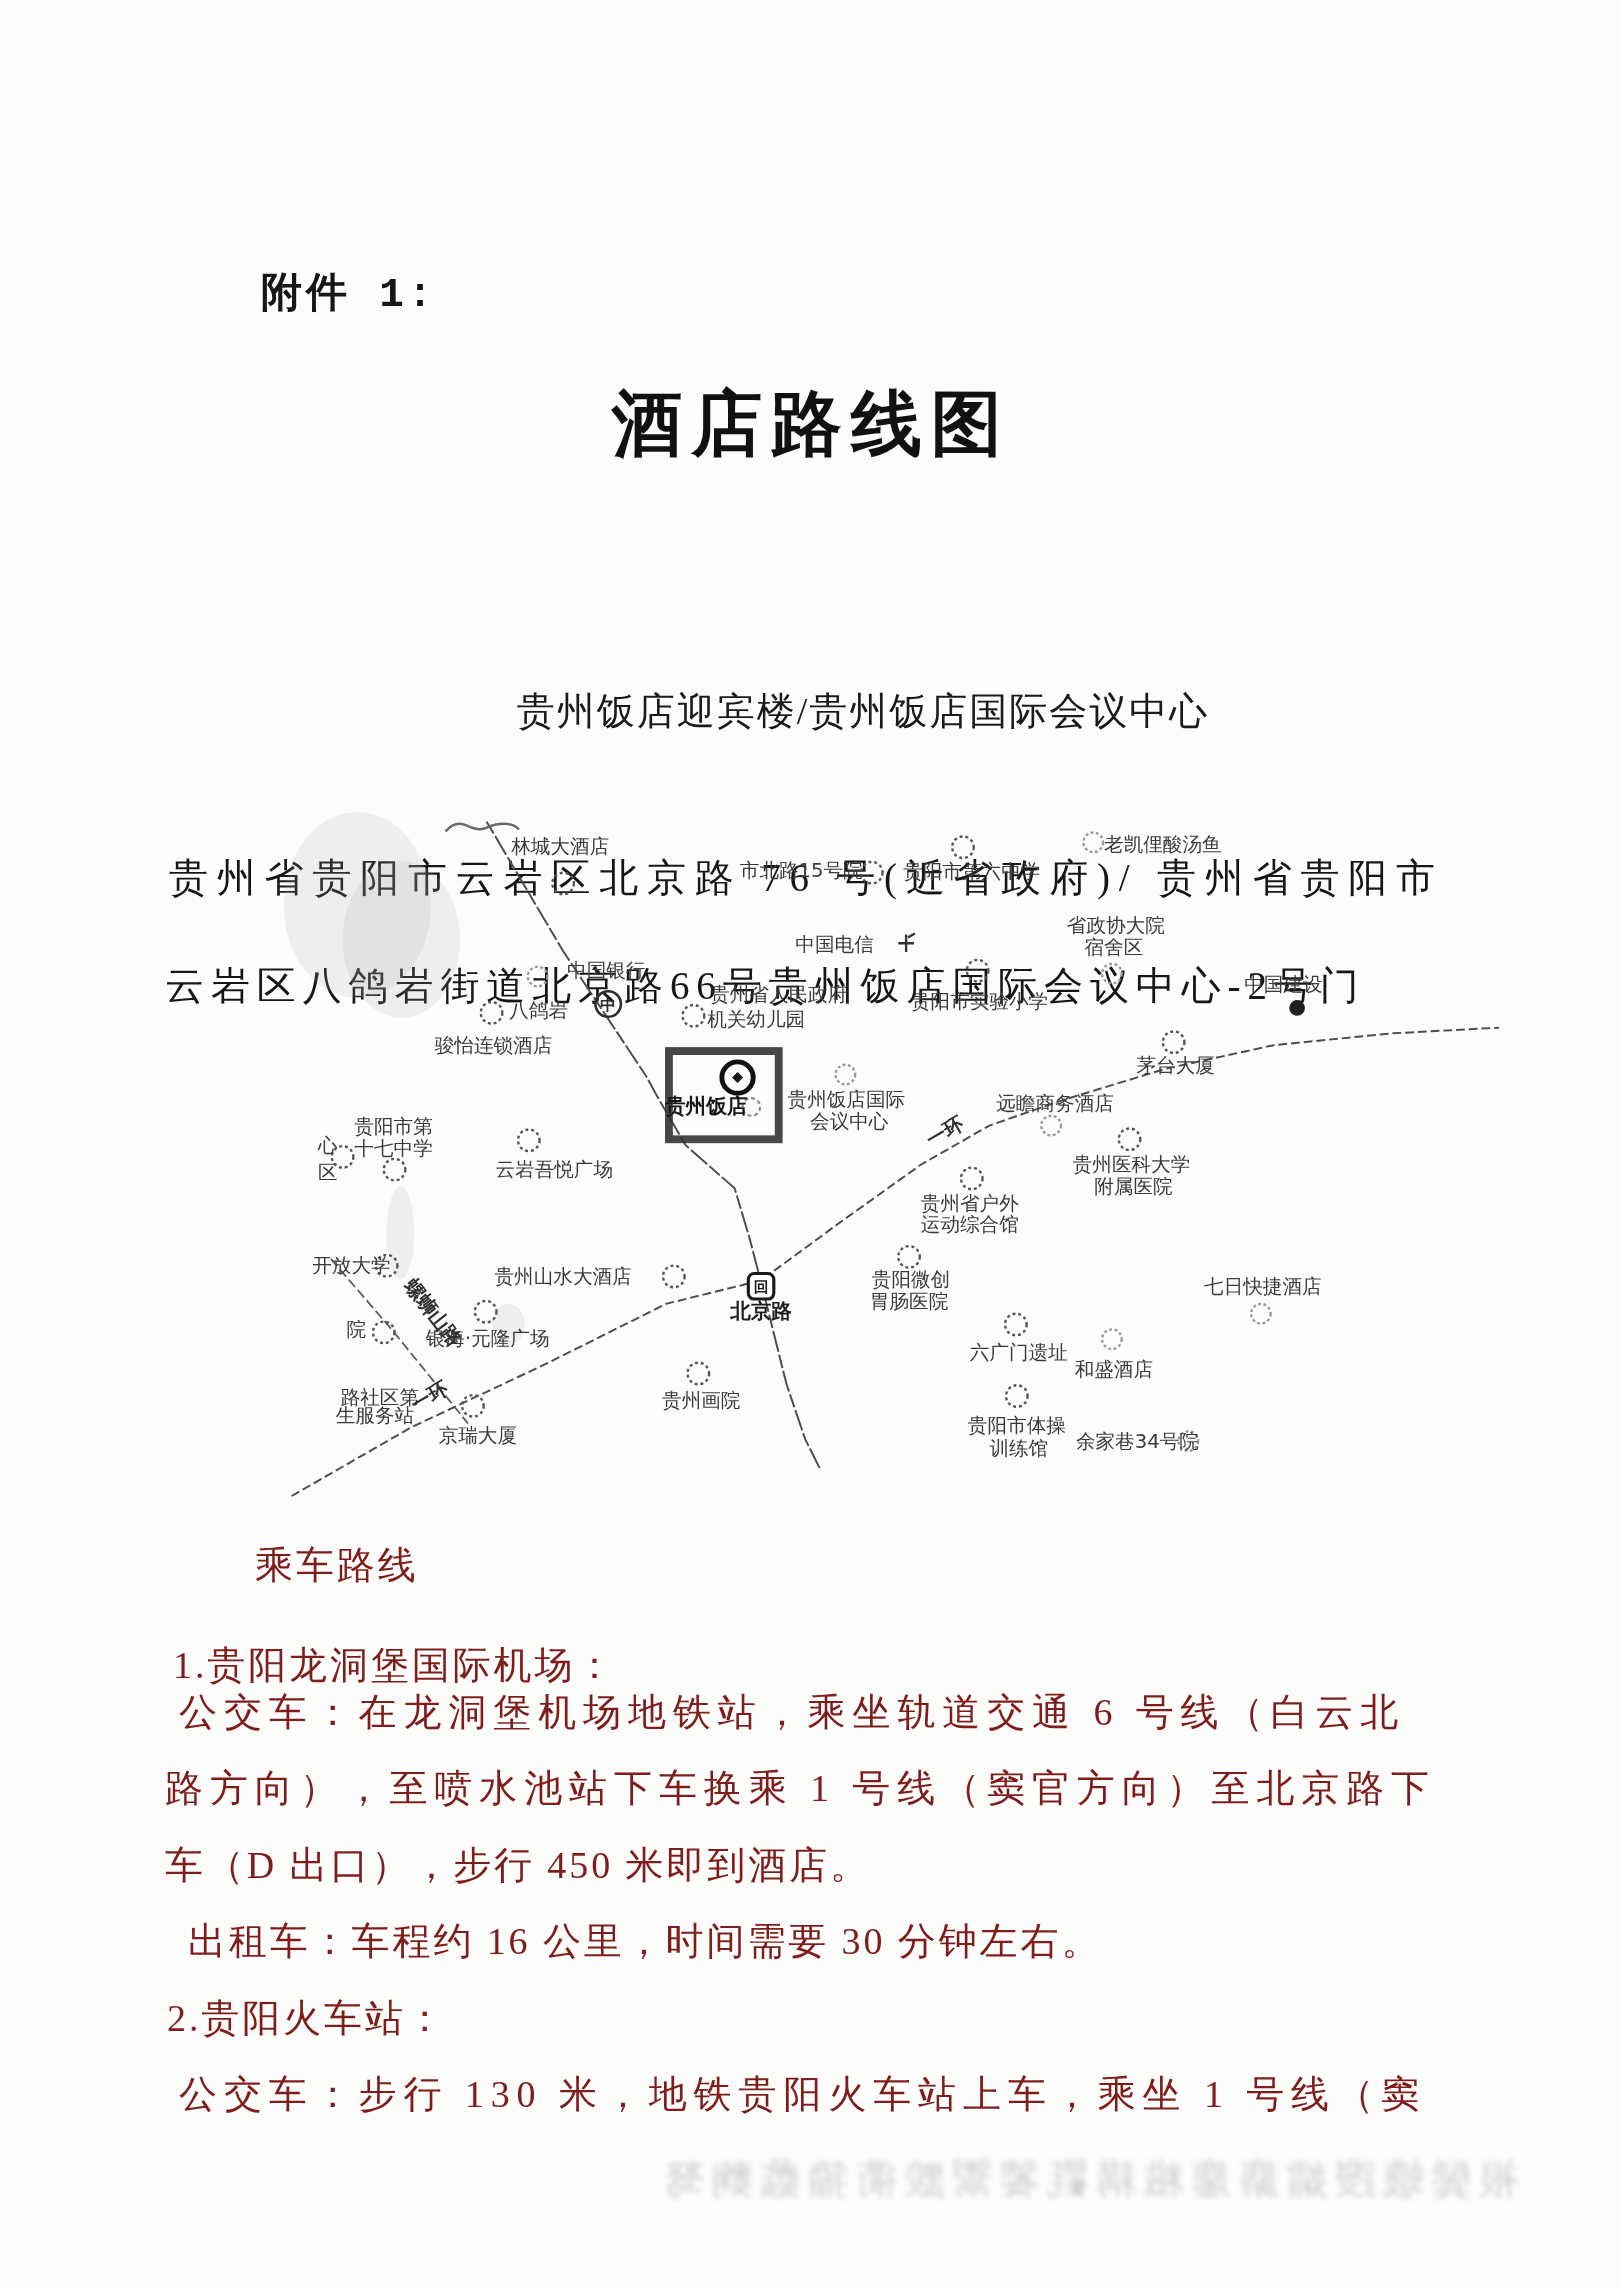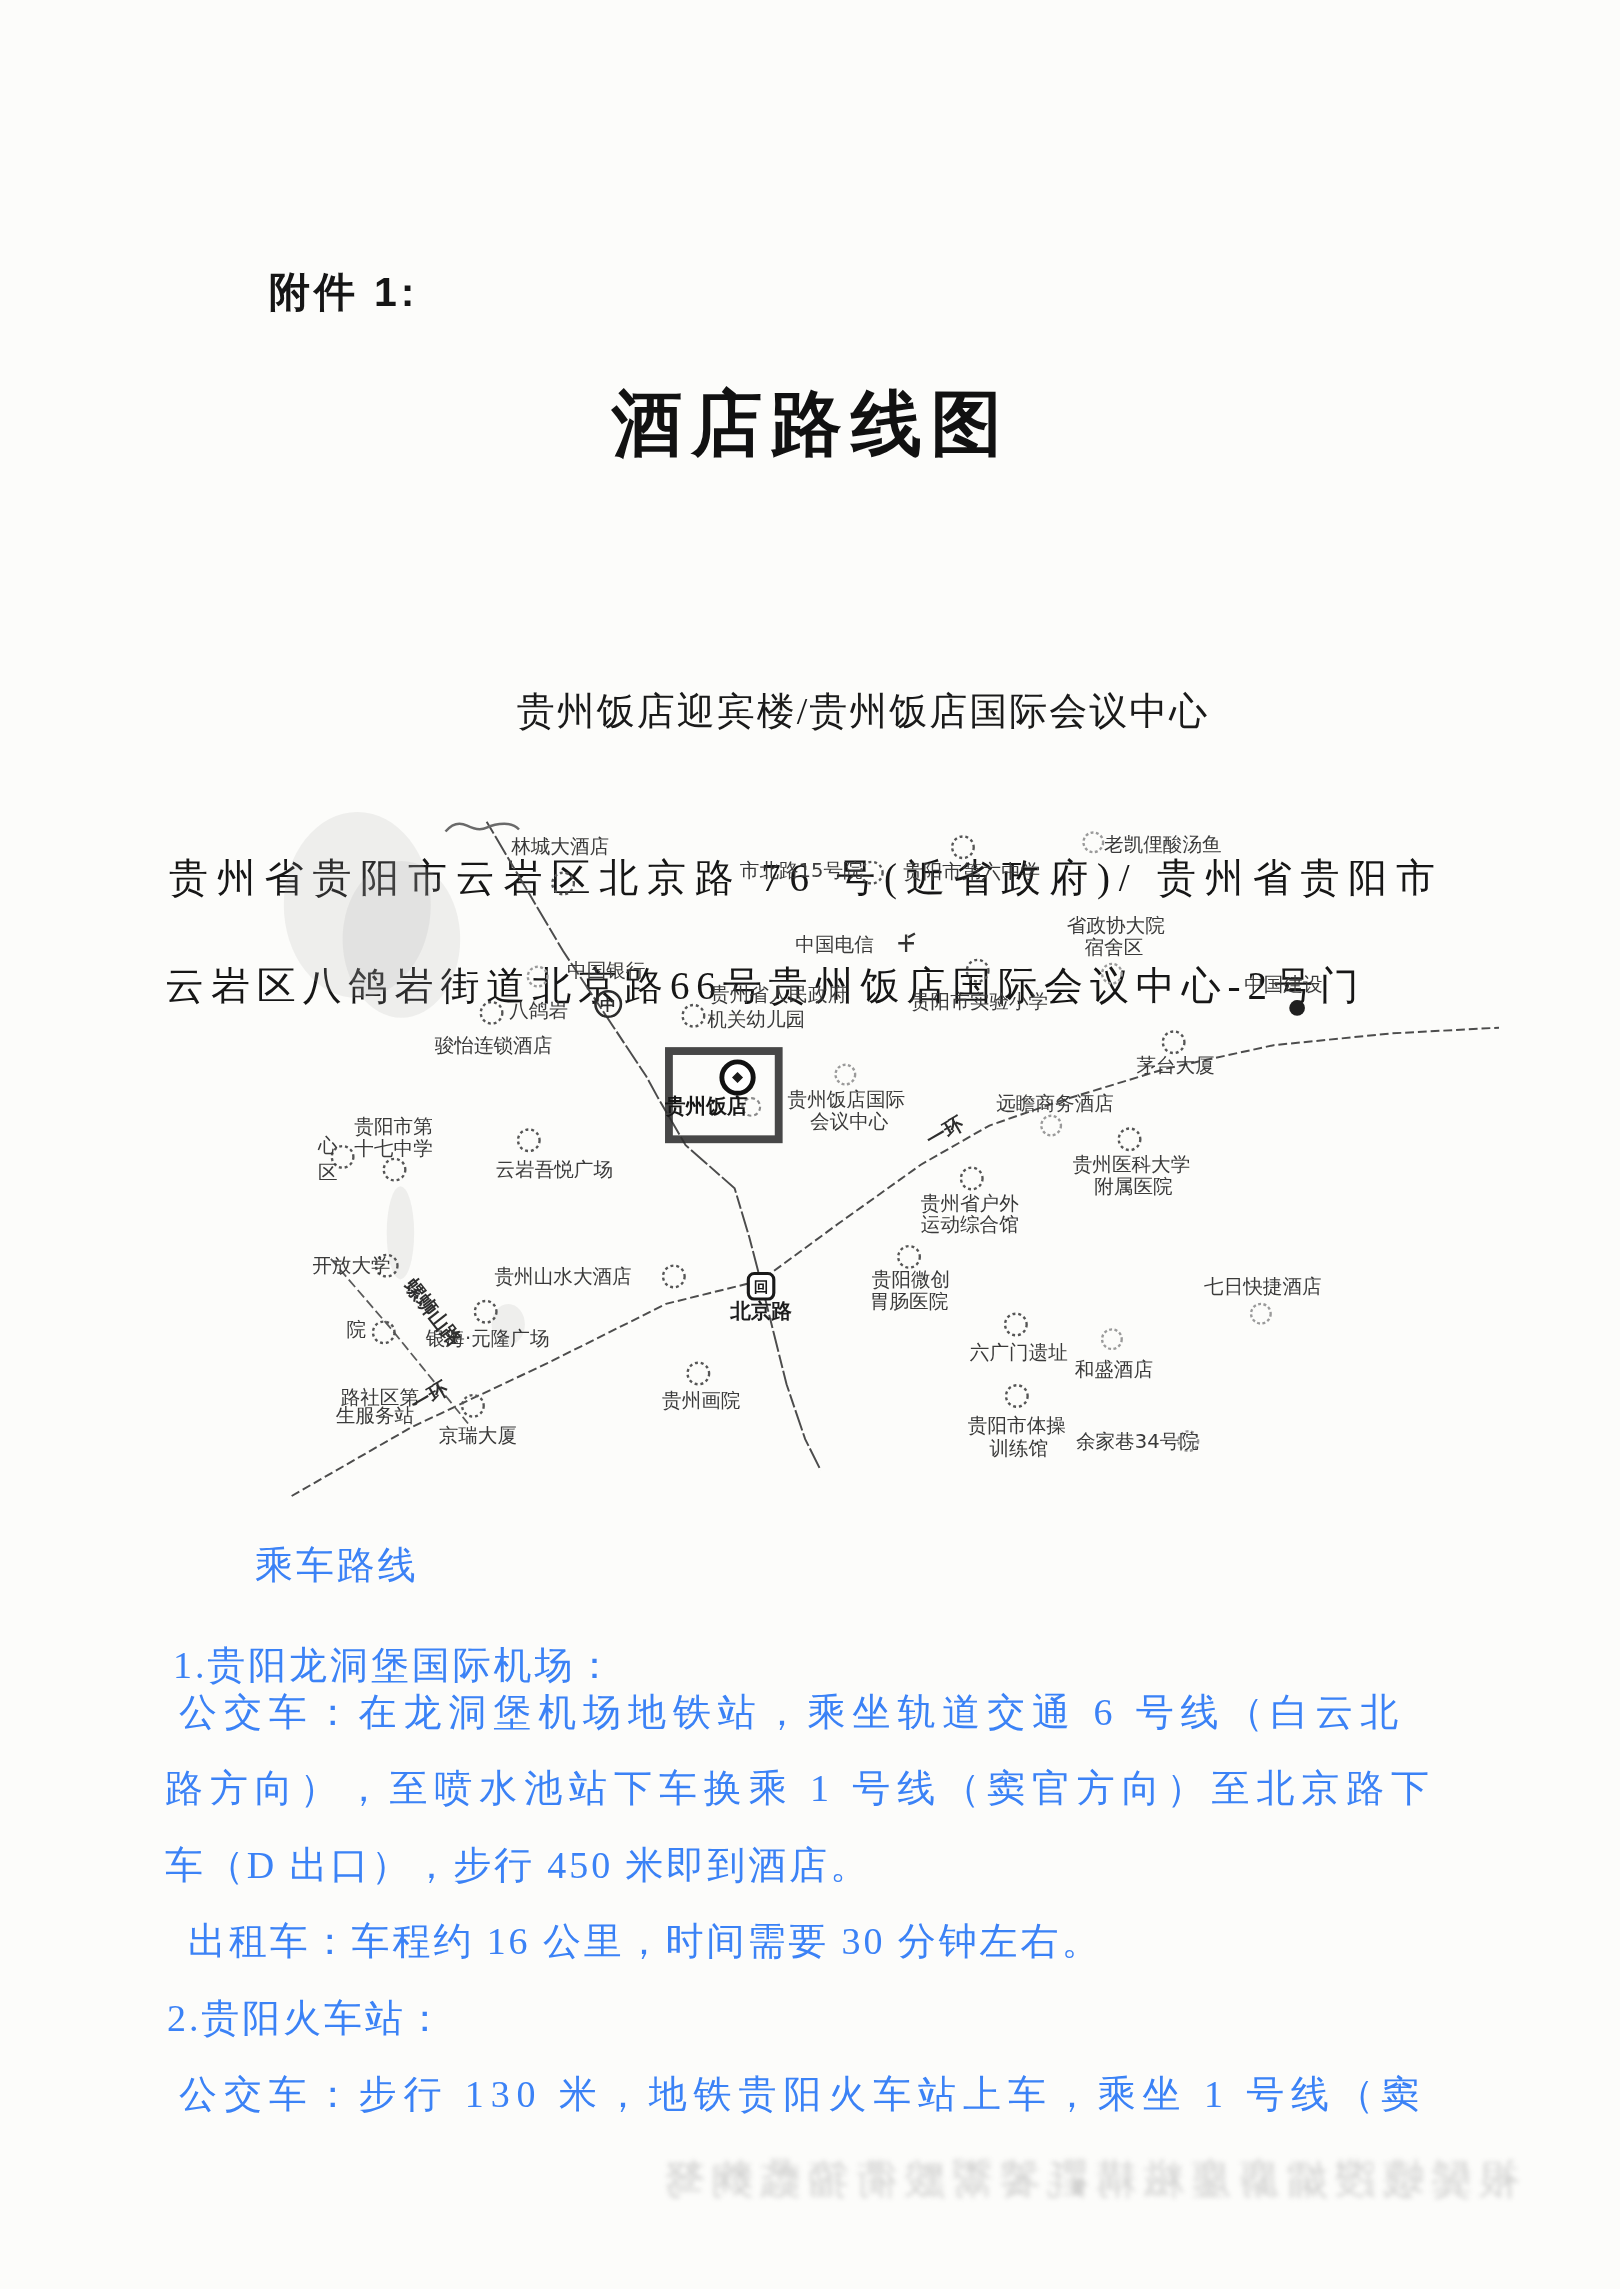"附件 1:" div.abs { font-family: none -> Liberation Mono, monospace; left: 269px -> 261px }
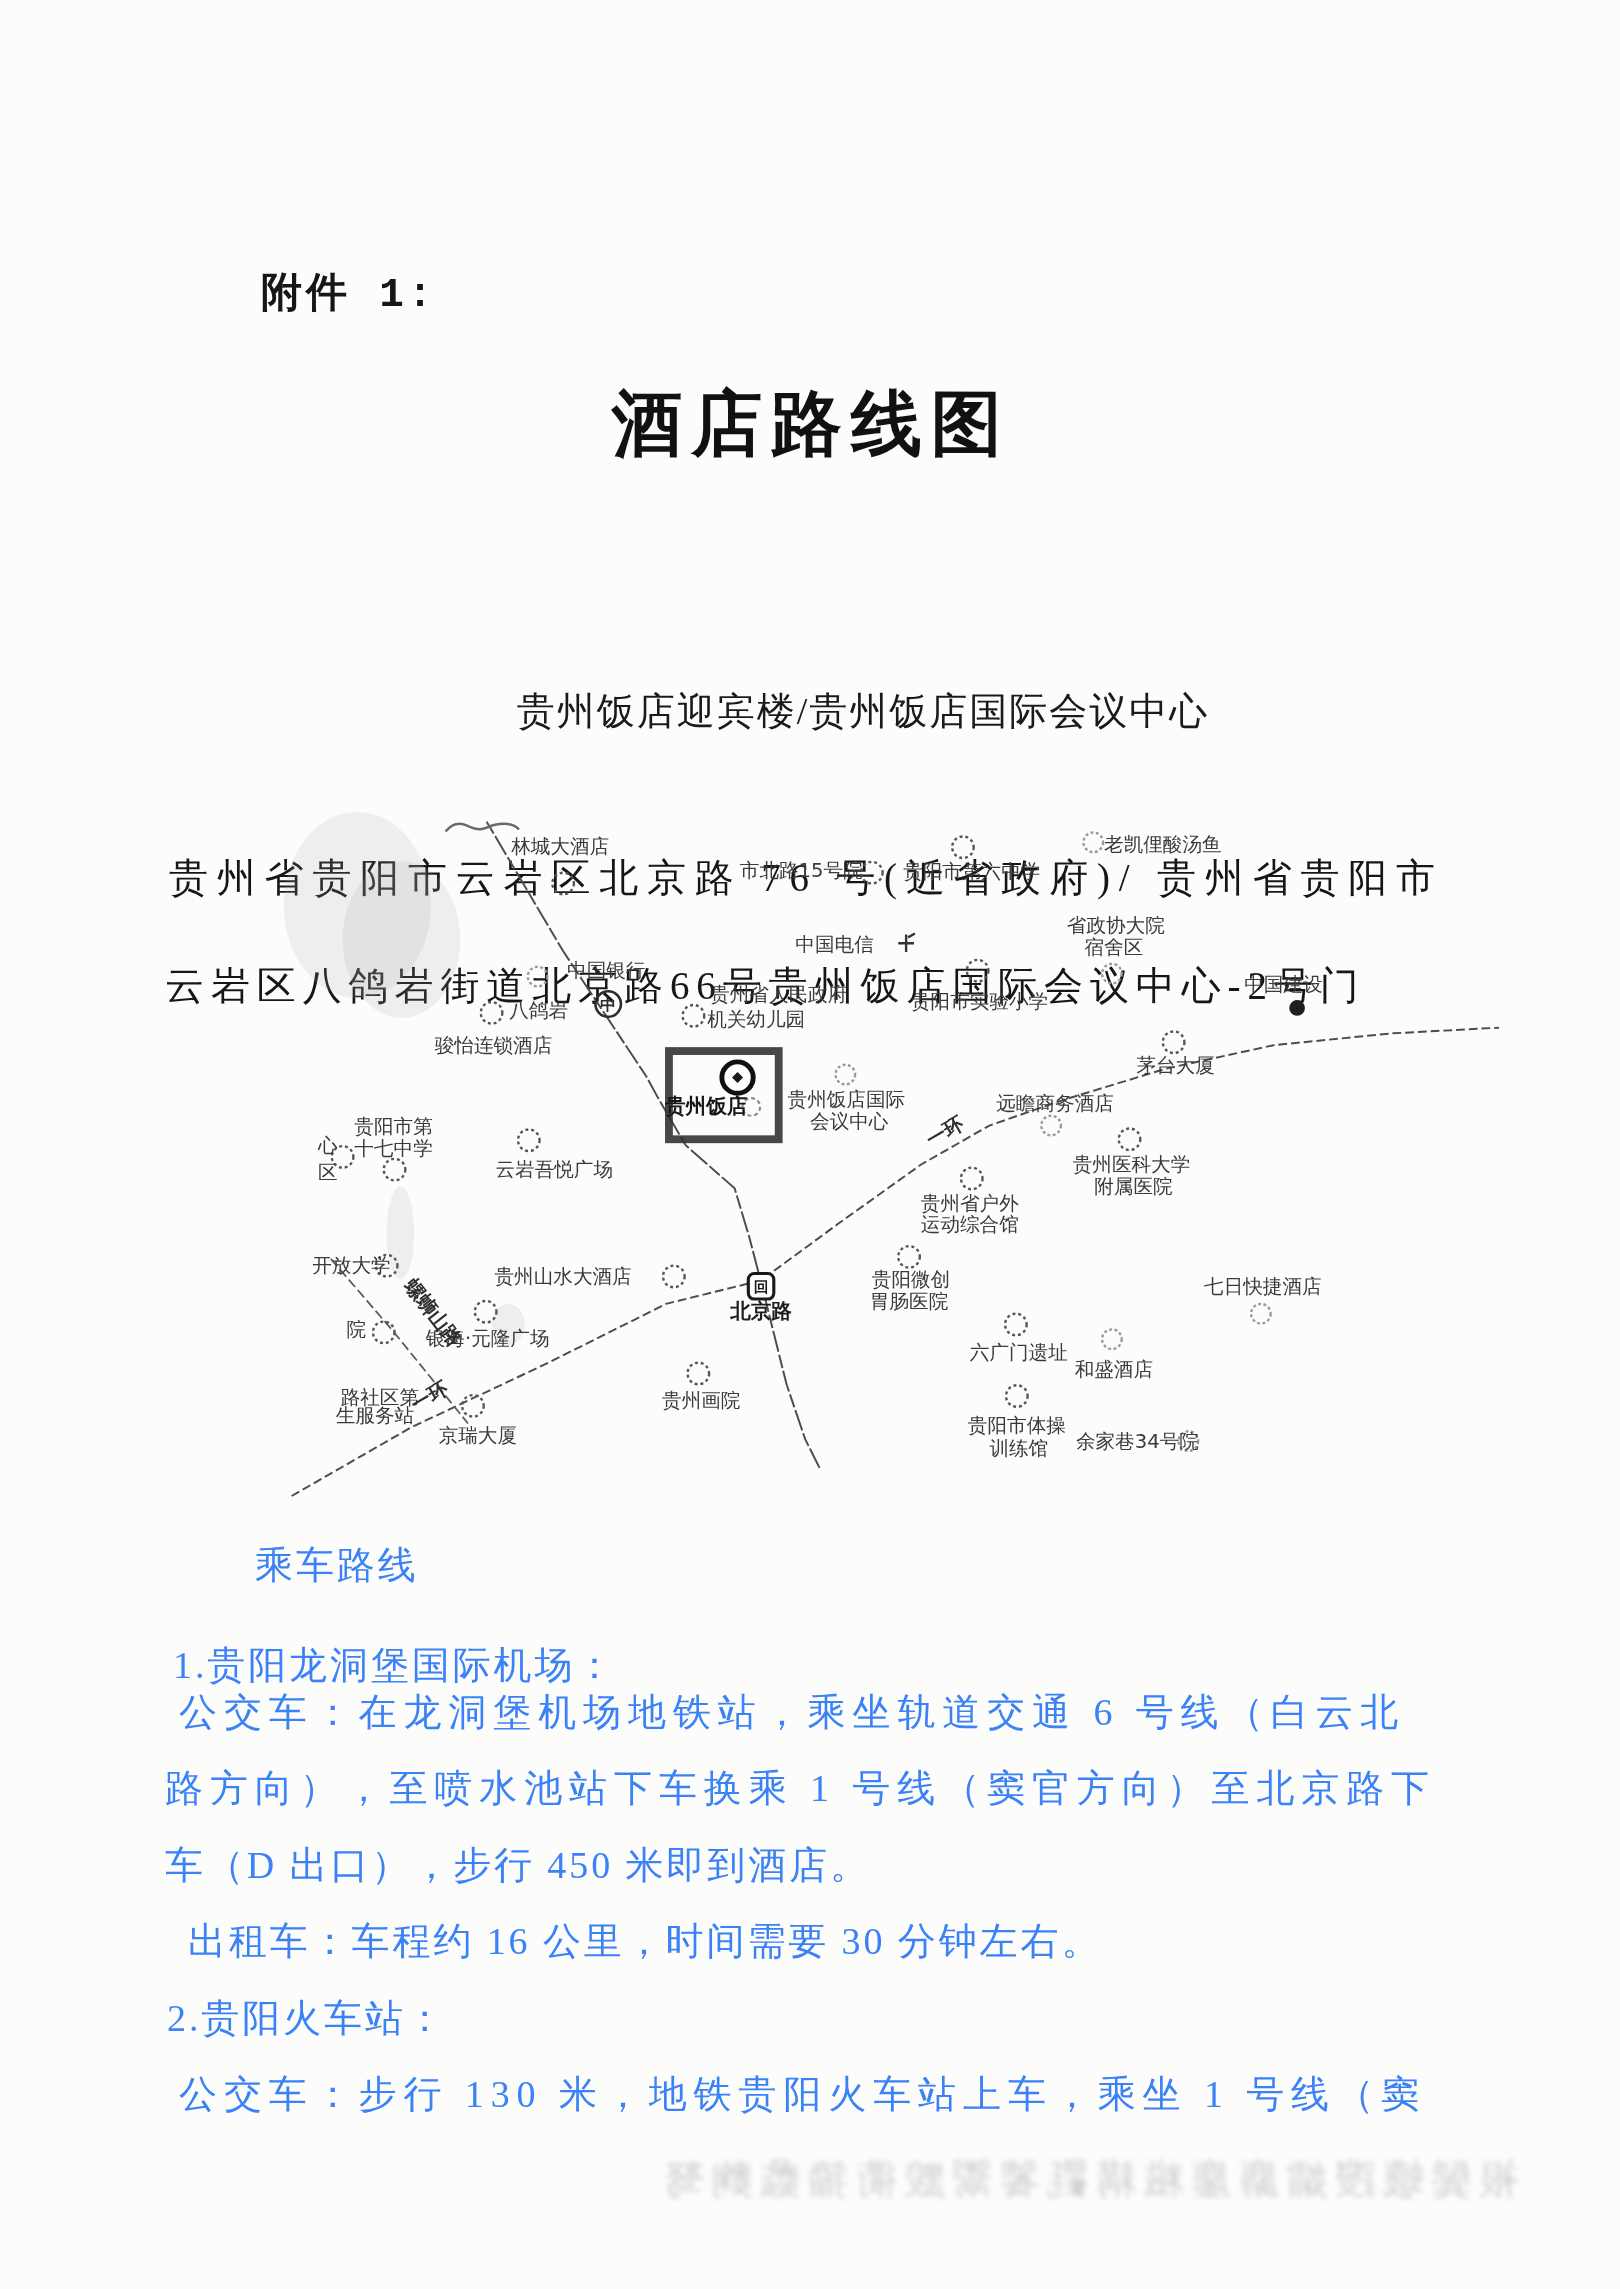"乘车路线" .bodyline { color: #3b82f6 -> #7f1d1d }
